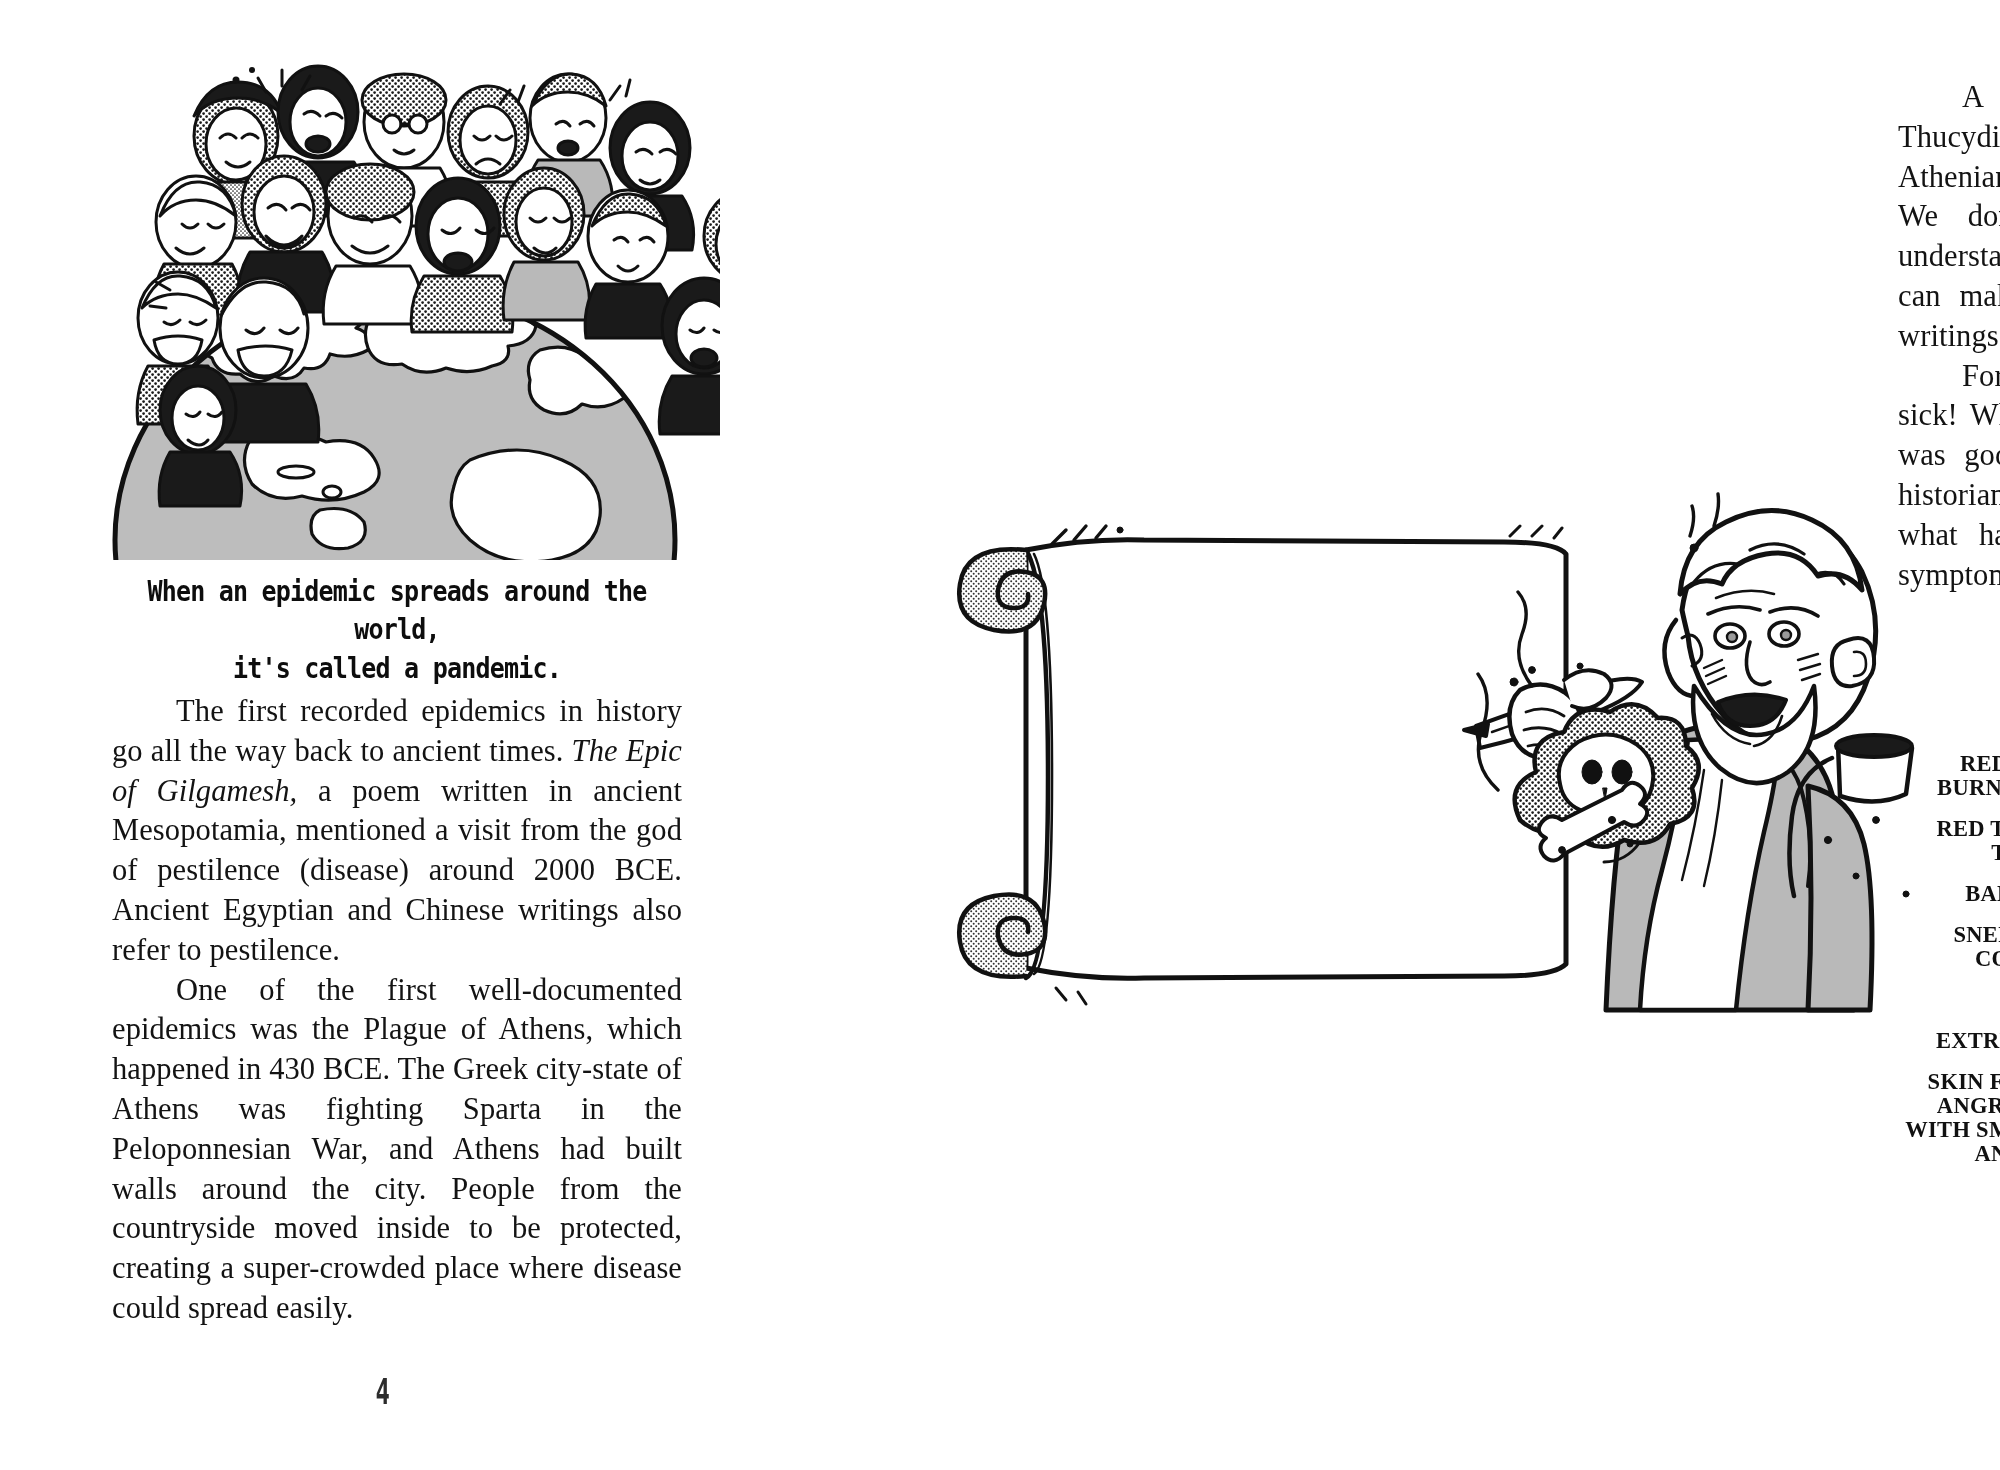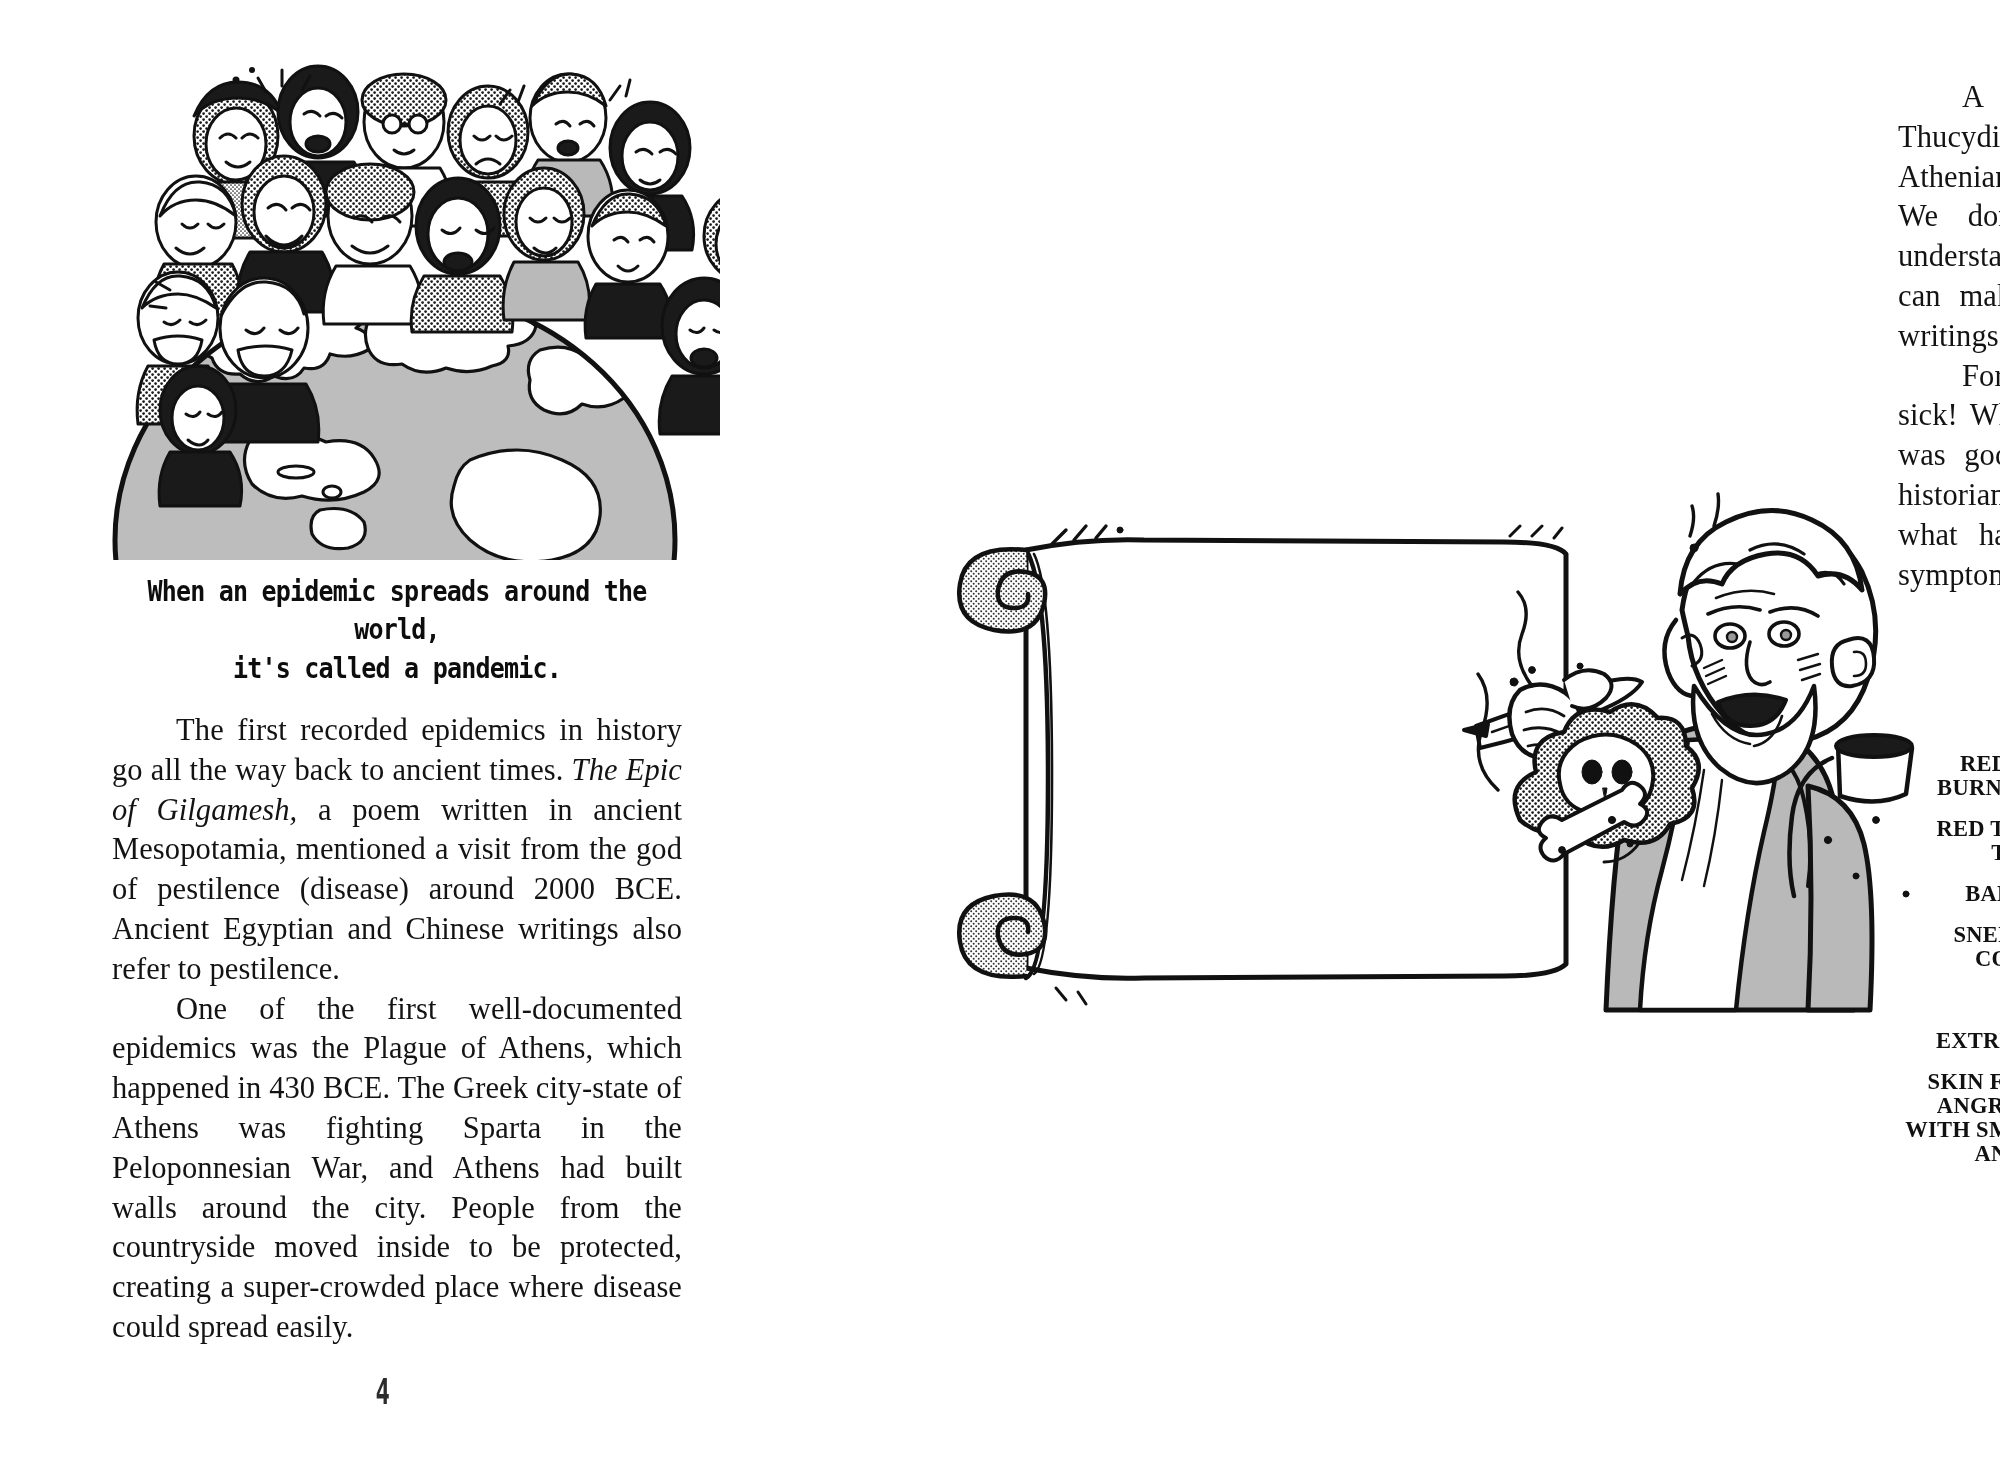"The first recorded epidemics in" .left-col { top: 711px -> 692px }
